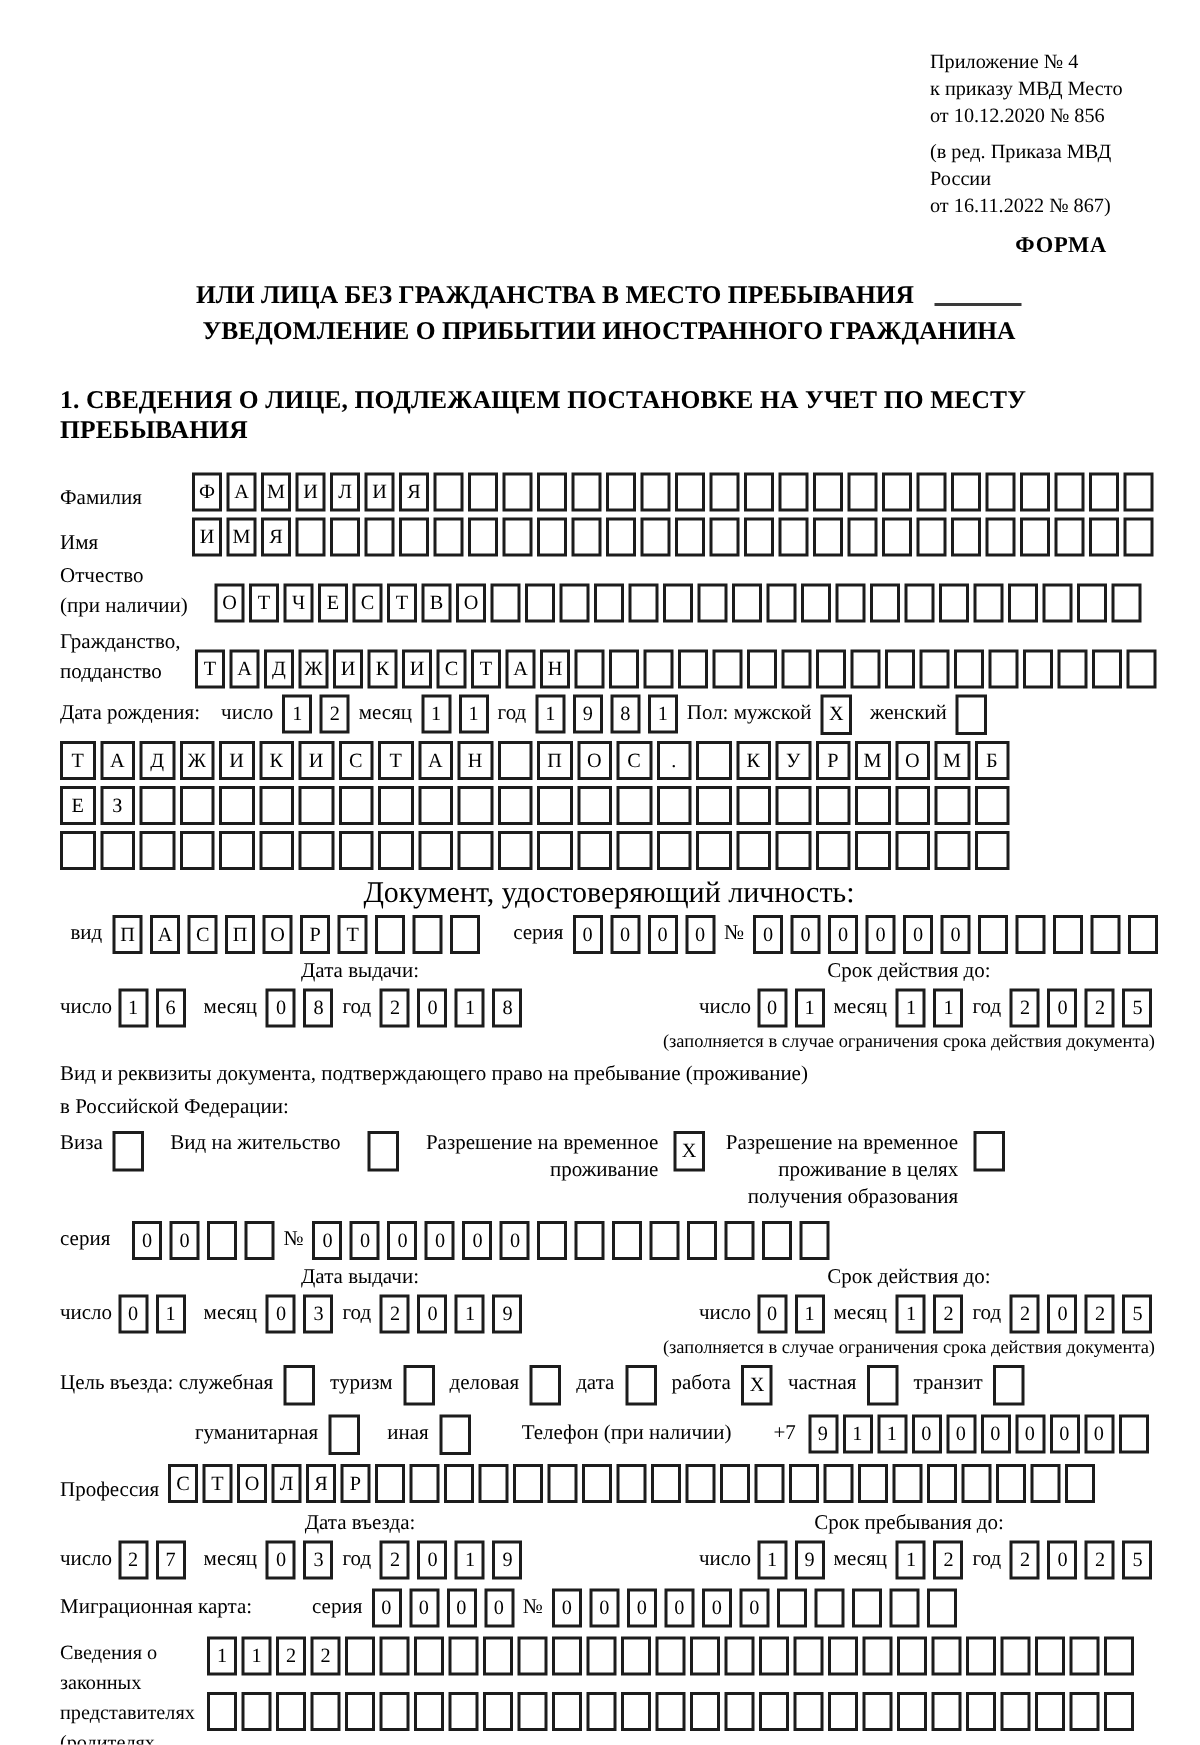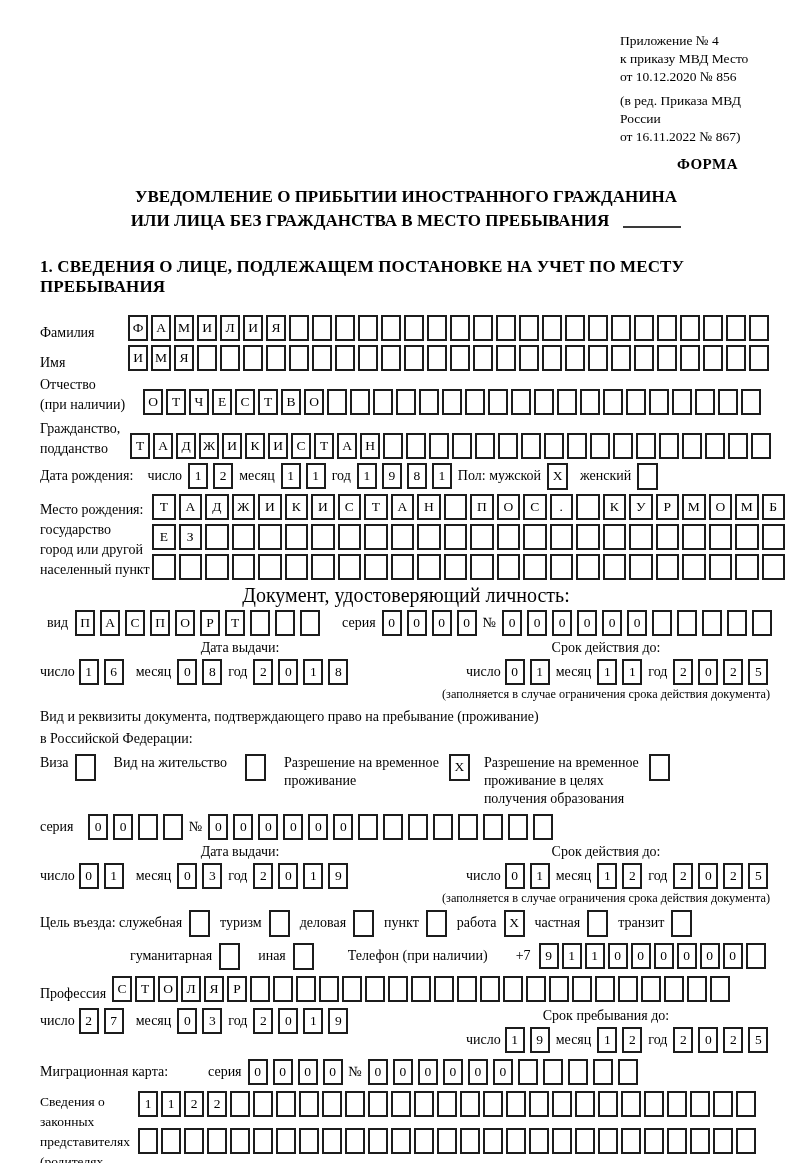"УВЕДОМЛЕНИЕ О ПРИБЫТИИ ИНОСТРАННОГО" div { order: before "ИЛИ ЛИЦА БЕЗ ГРАЖДАНСТВА В" -> after "ИЛИ ЛИЦА БЕЗ ГРАЖДАНСТВА В" }
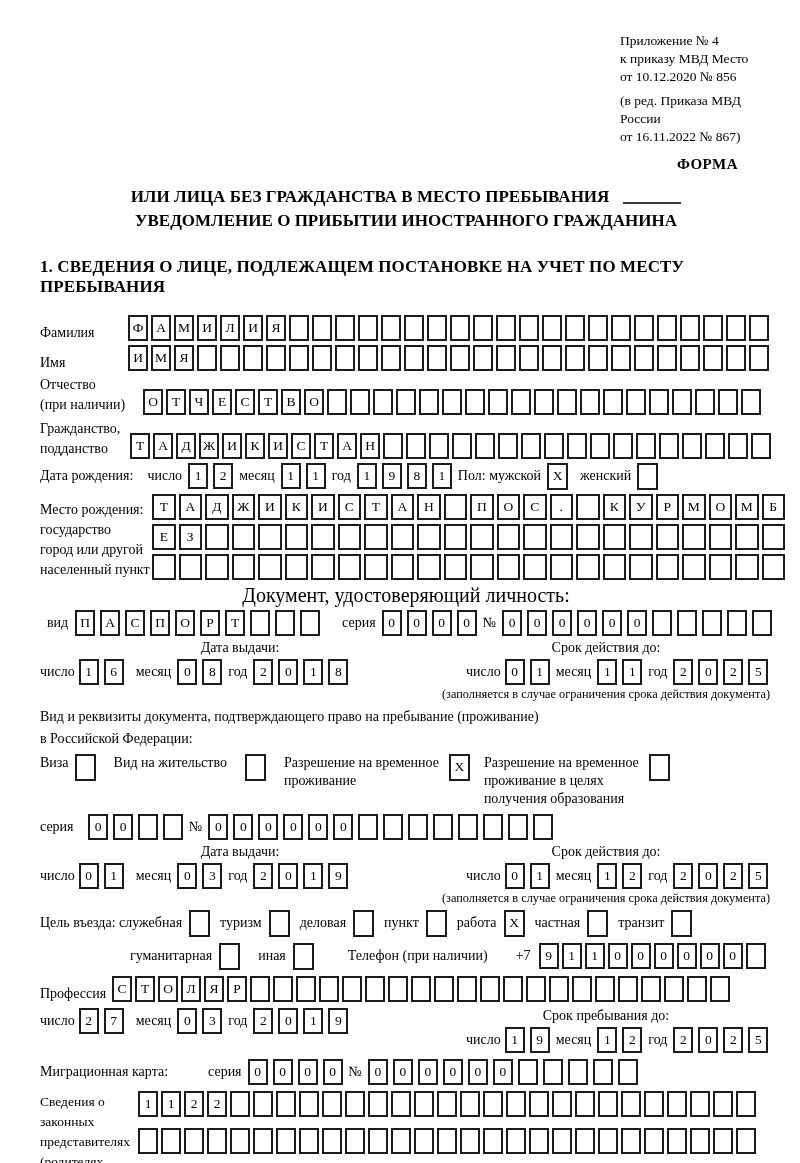"Место рождения:" div.lbl { html: <div> <div>Место рождения:</div> <div>государство</div> <div>город или другой</div> <div>населенный пункт</div> </div> -> none }
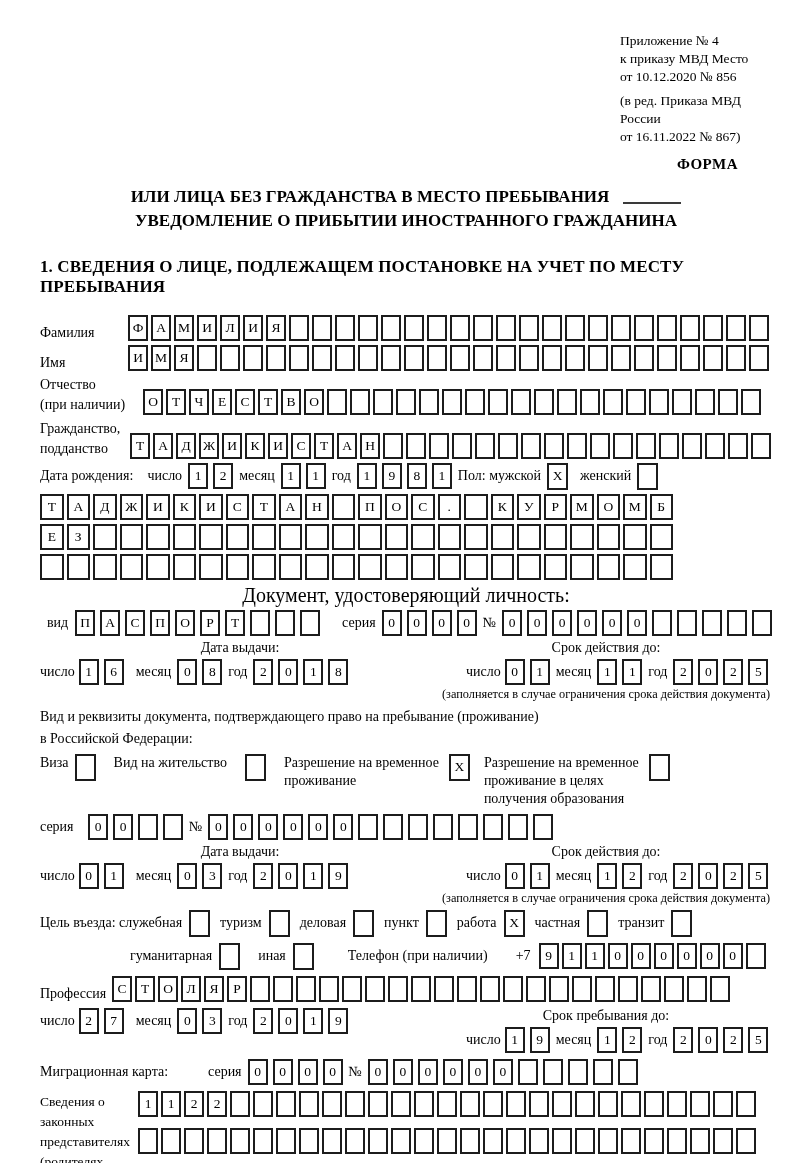"Виза" .opt .txt { text-align: left -> right }
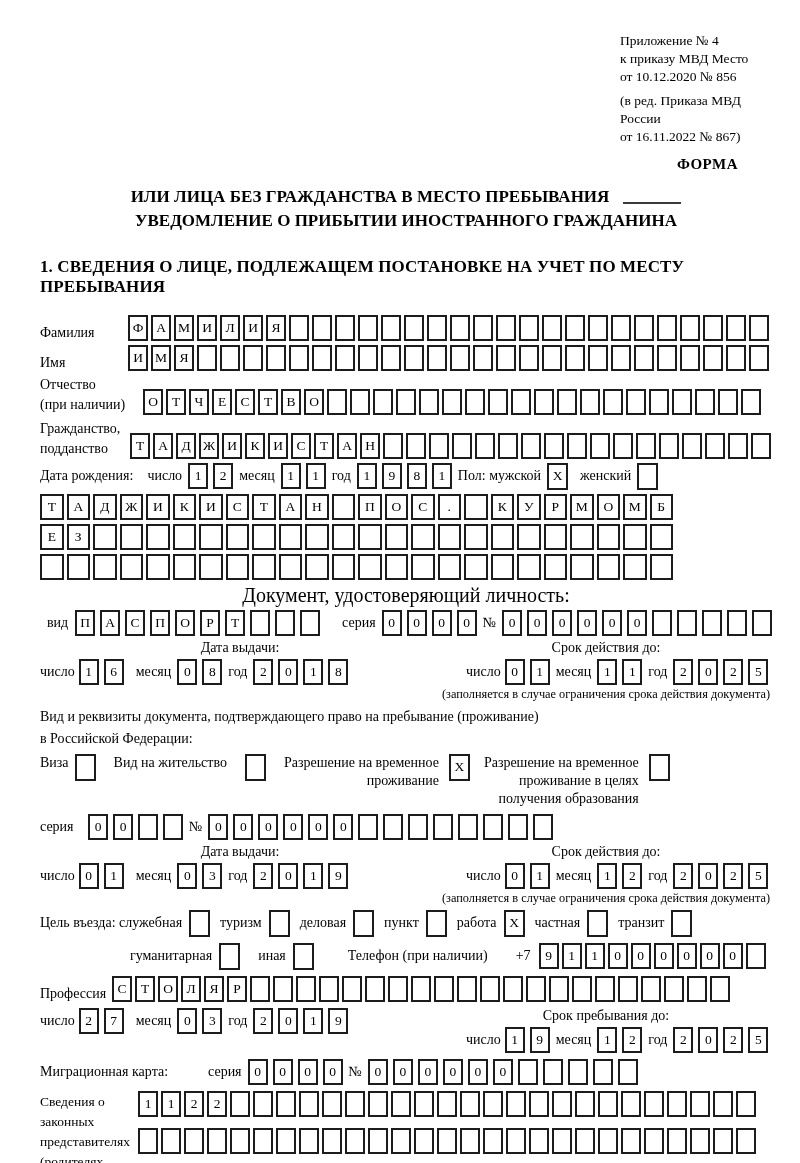"пункт" span { text: пункт -> дата }
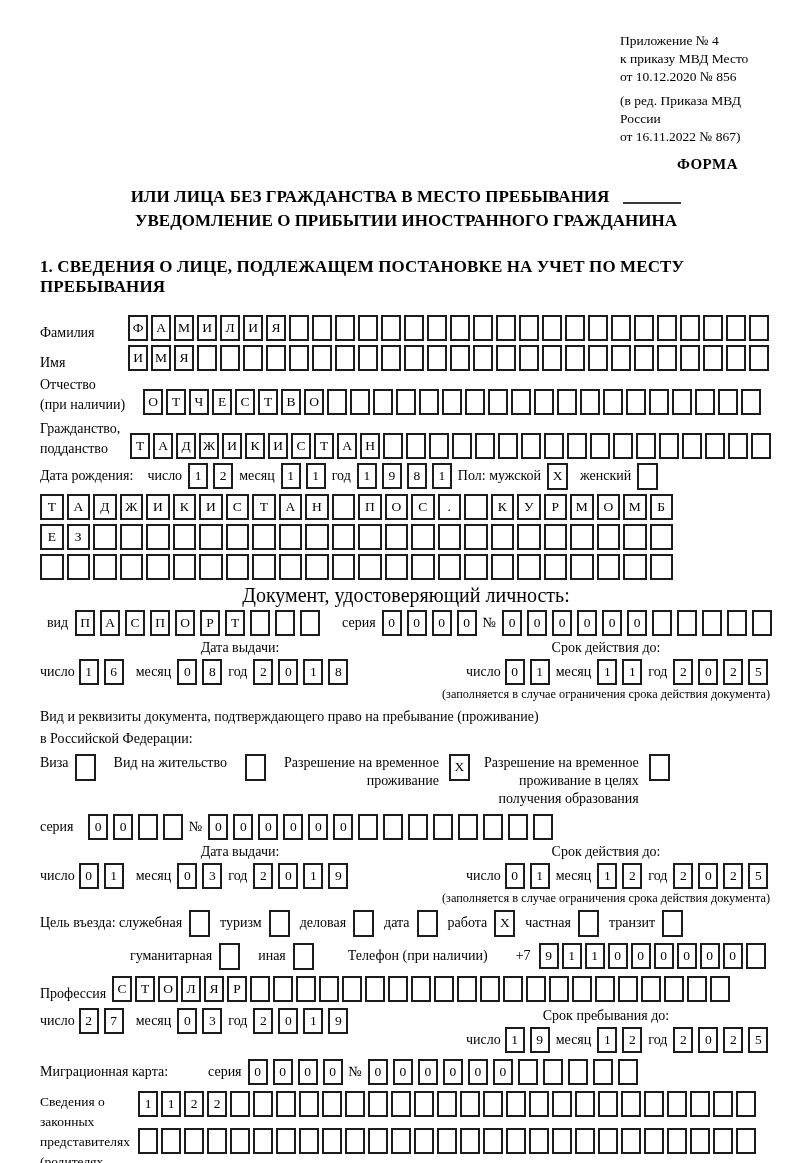"Дата въезда:" div.hd { html: none -> <div>Дата въезда:</div> }
